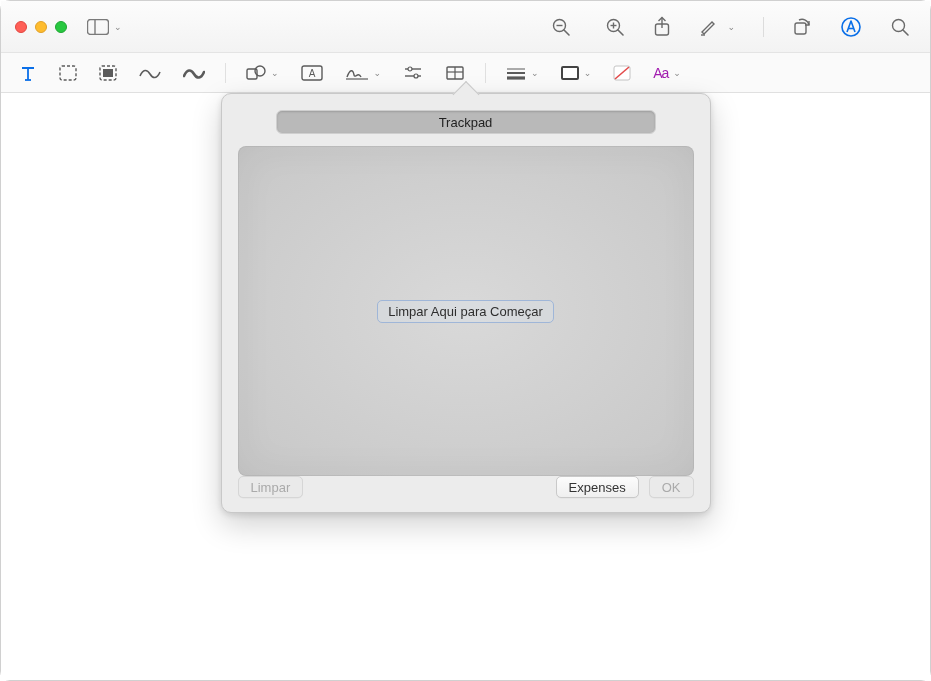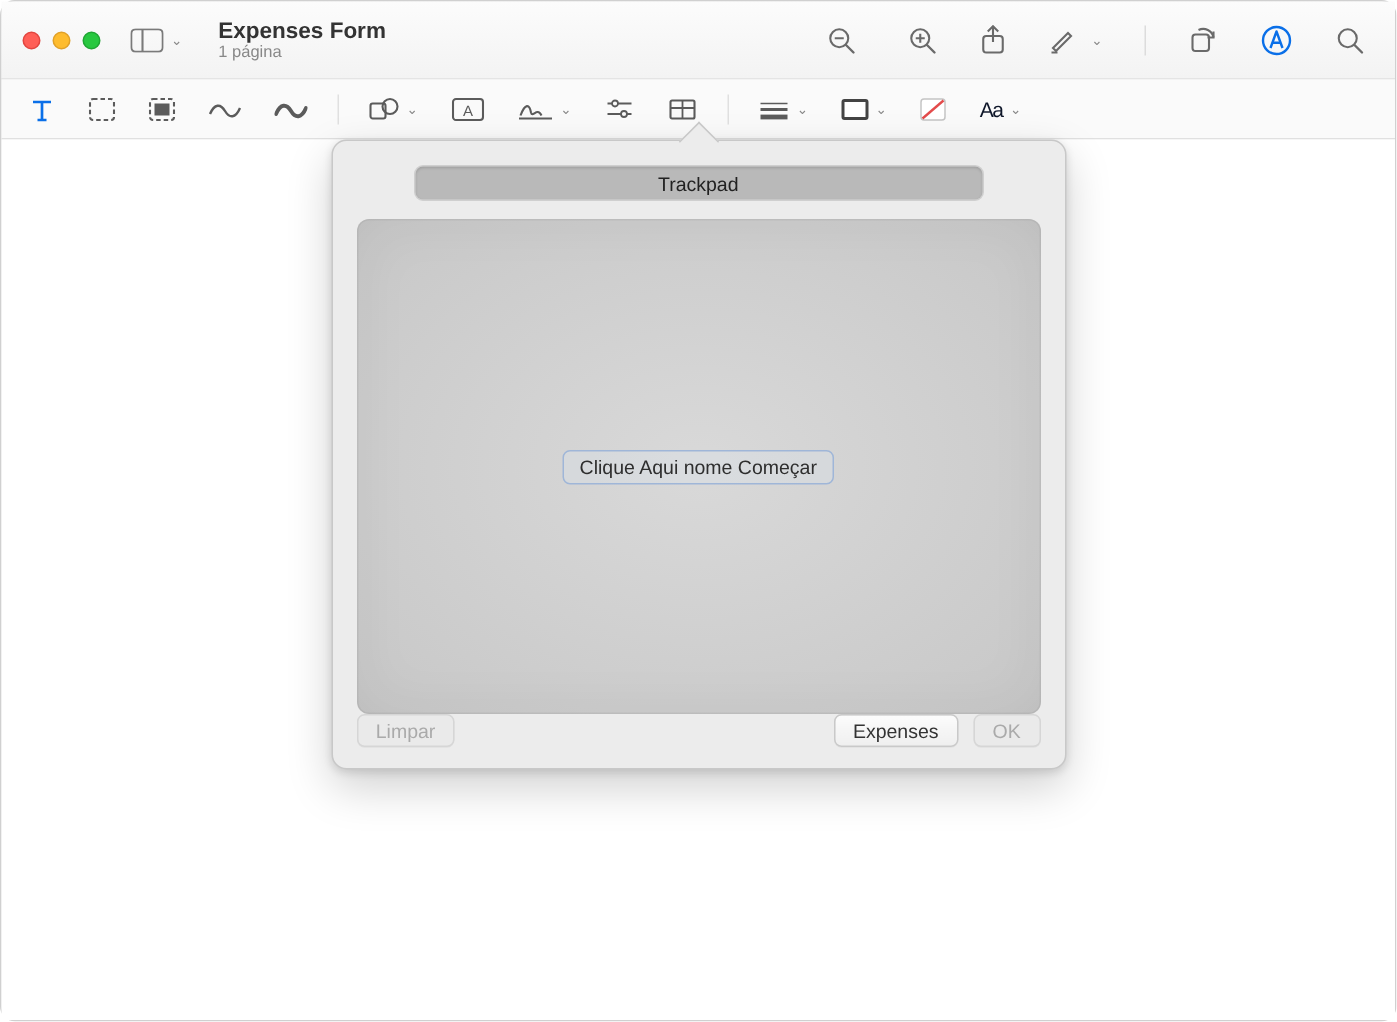"Expenses Form" div.docinfo { html: <div> <div>Expenses Form</div> <div>1 página</div> </div> -> none }
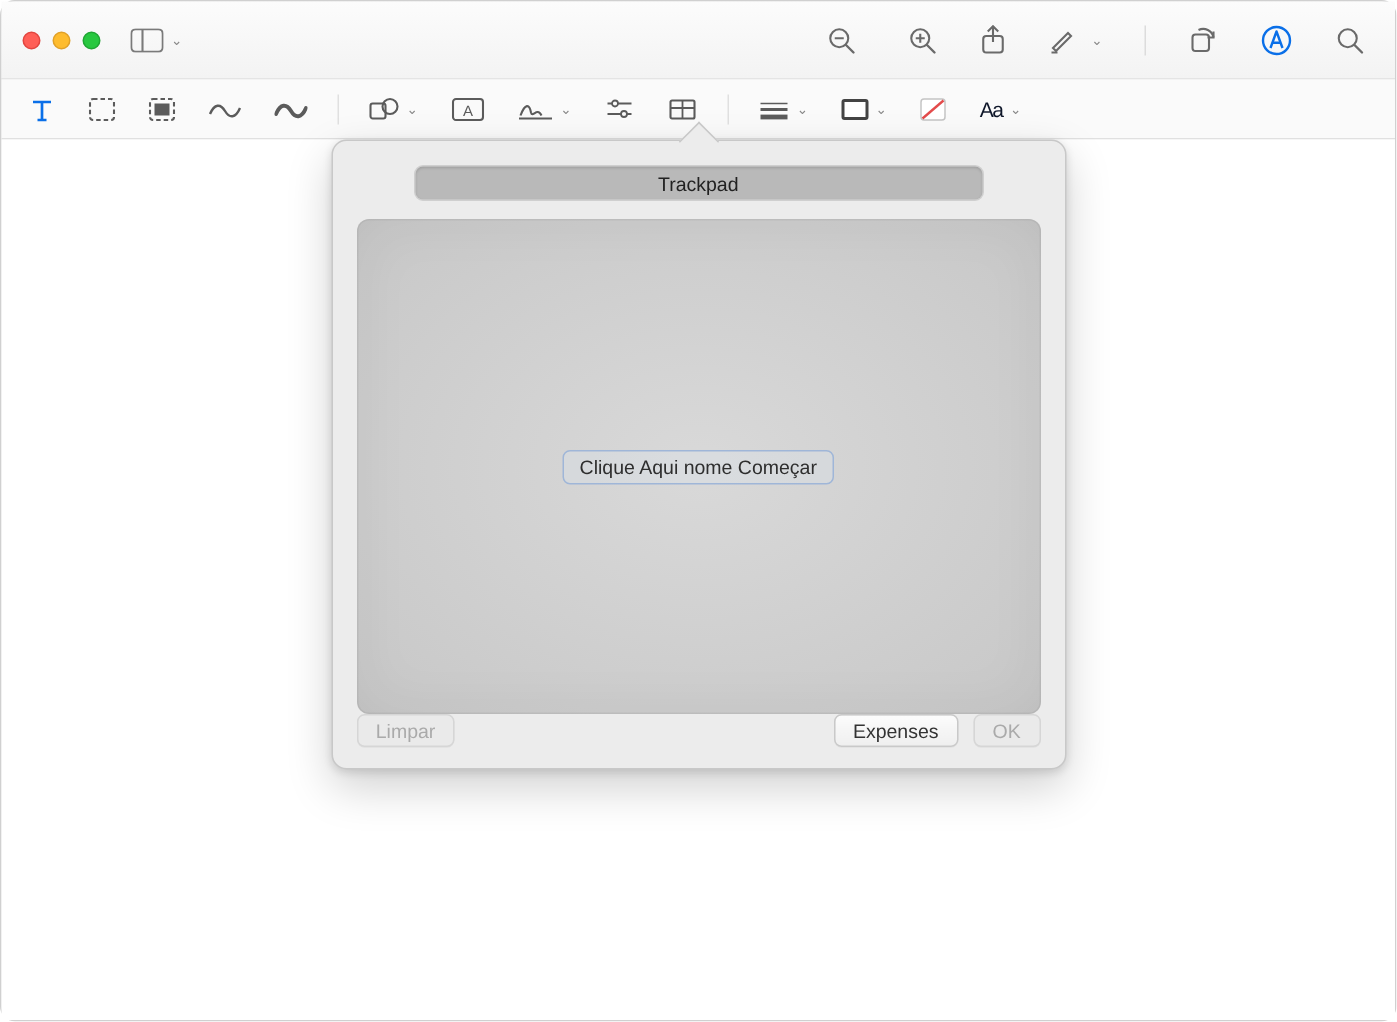"Aa" span { color: #0f172a -> #a21caf }
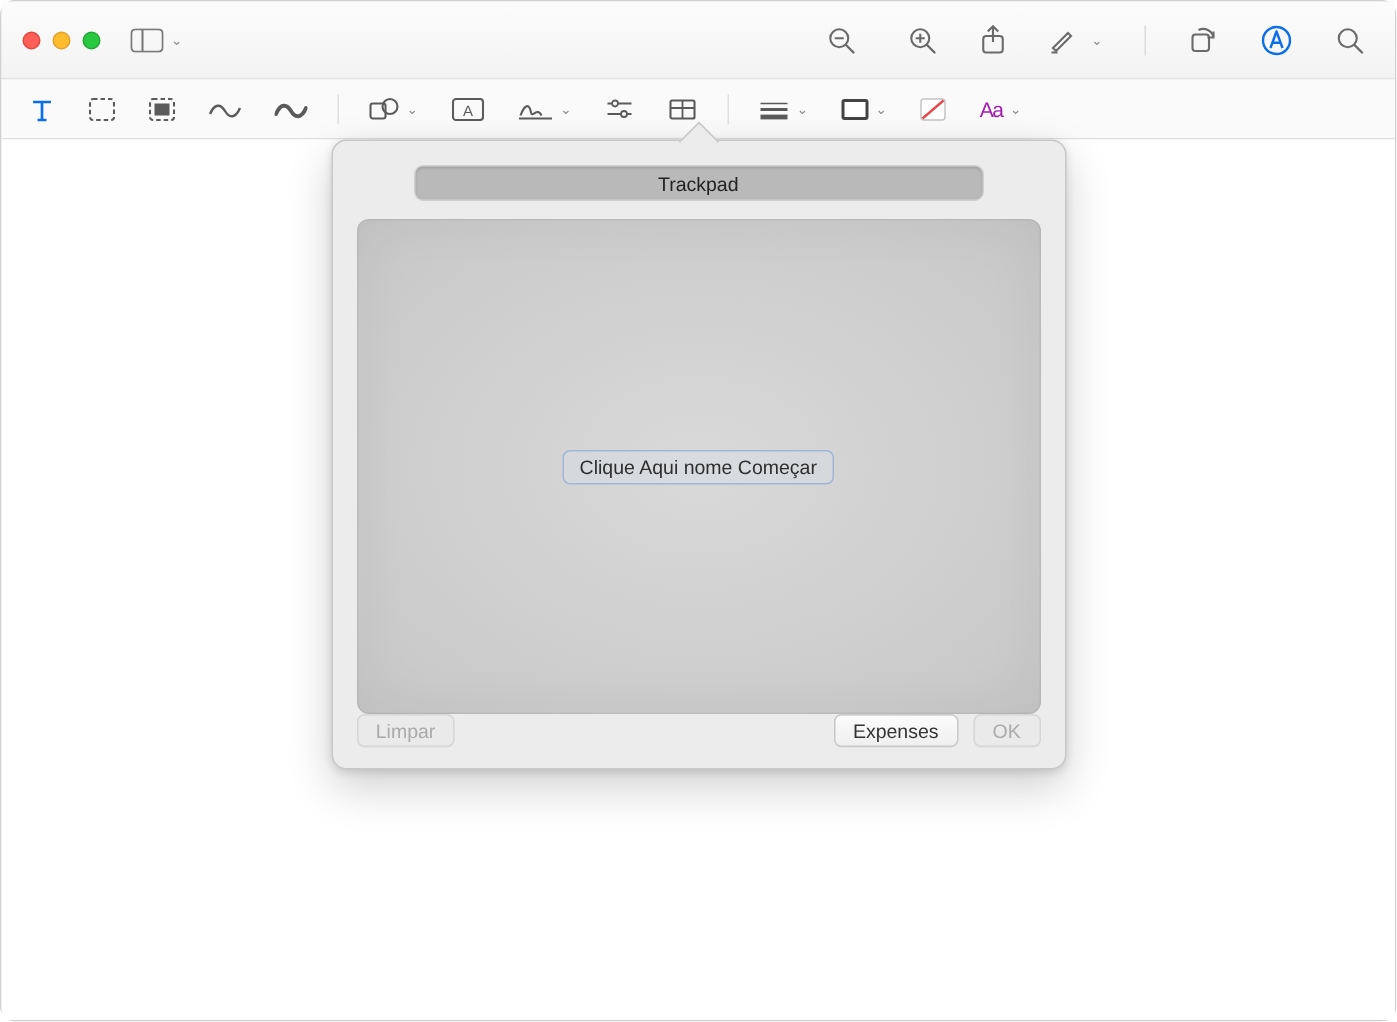"Clique Aqui nome Começar" div.start-chip { text: Clique Aqui nome -> Limpar Aqui para }
